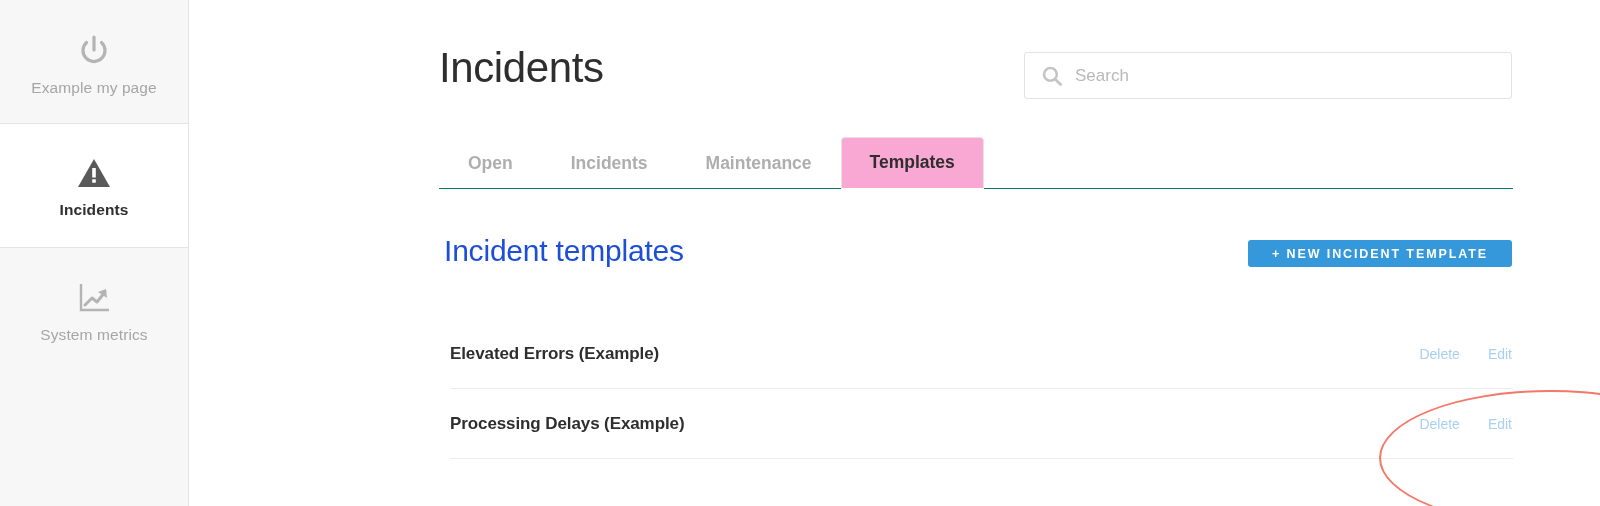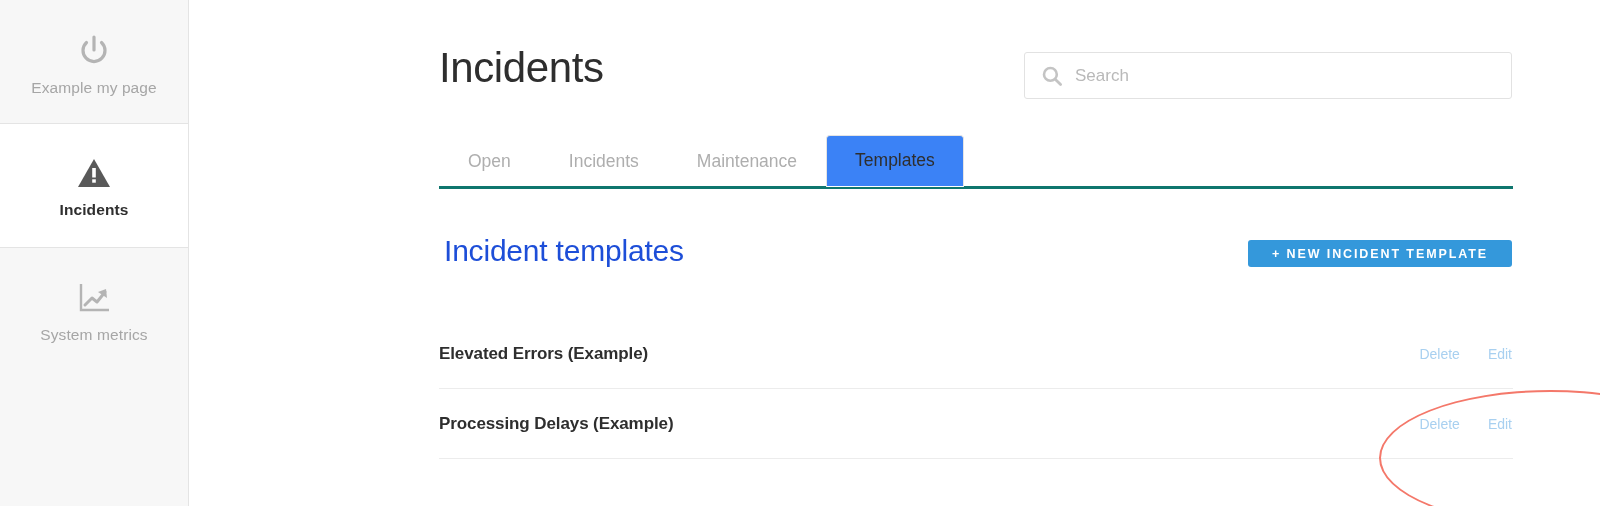"Open" .tabs { border-bottom: 3px solid #0f766e -> 1px solid #0f766e; font-weight: none -> bold }
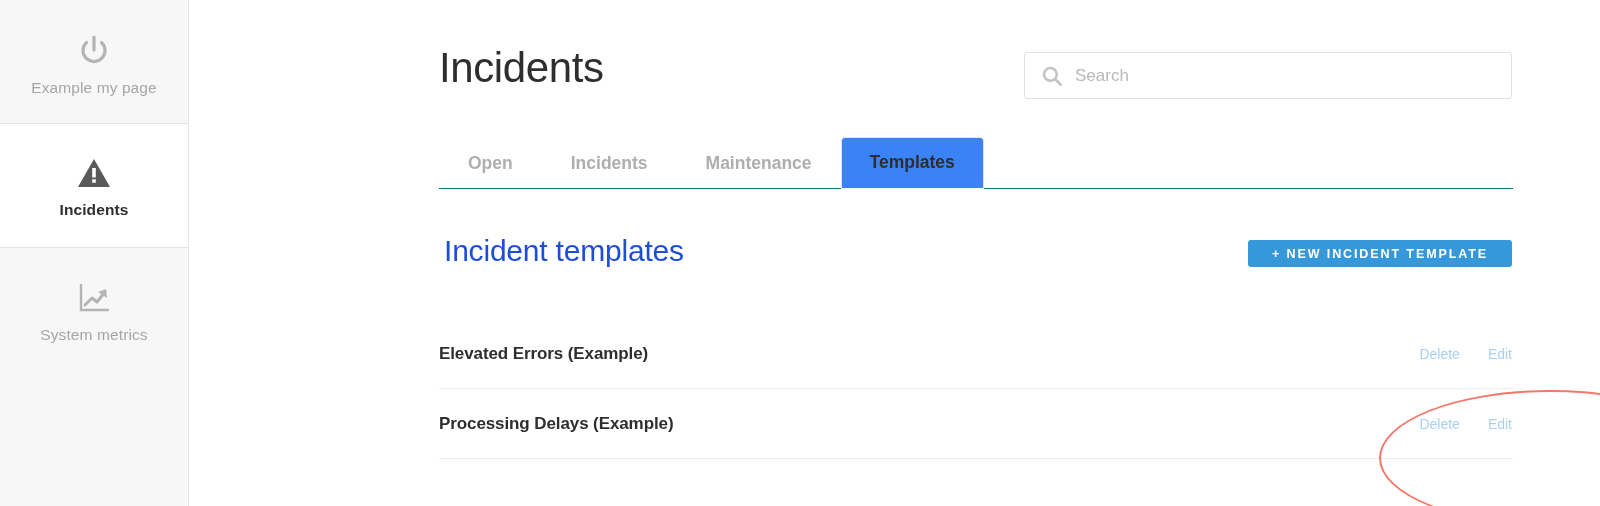"Templates" .tab.active { background: #3b82f6 -> #f9a8d4 }
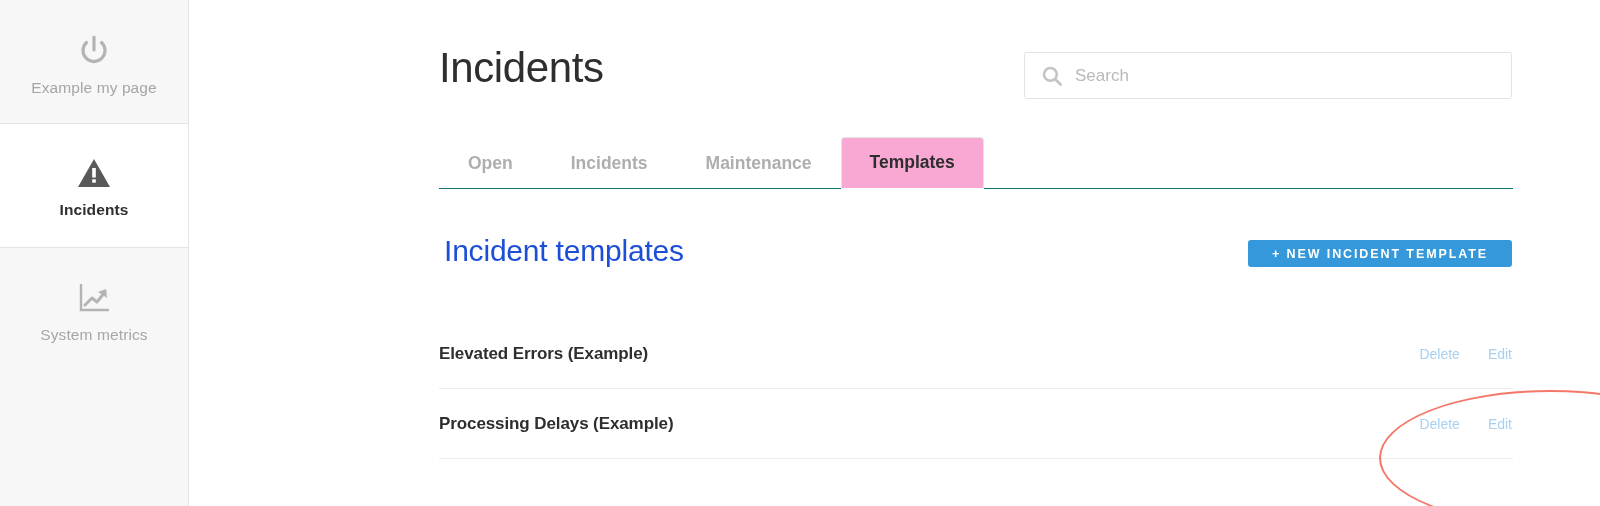"Elevated Errors (Example)" .tmpl-row { margin-left: none -> 11px }
